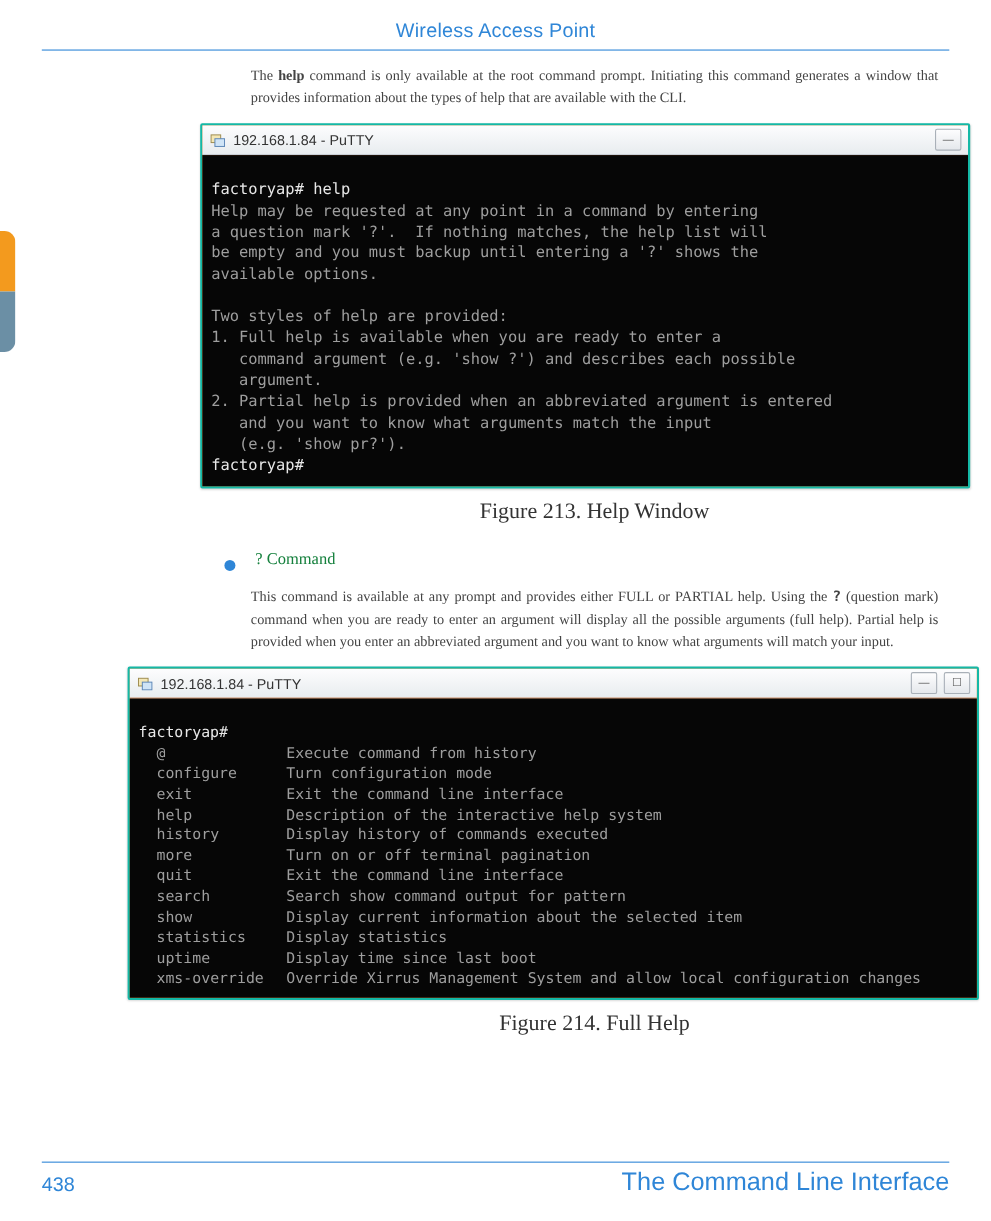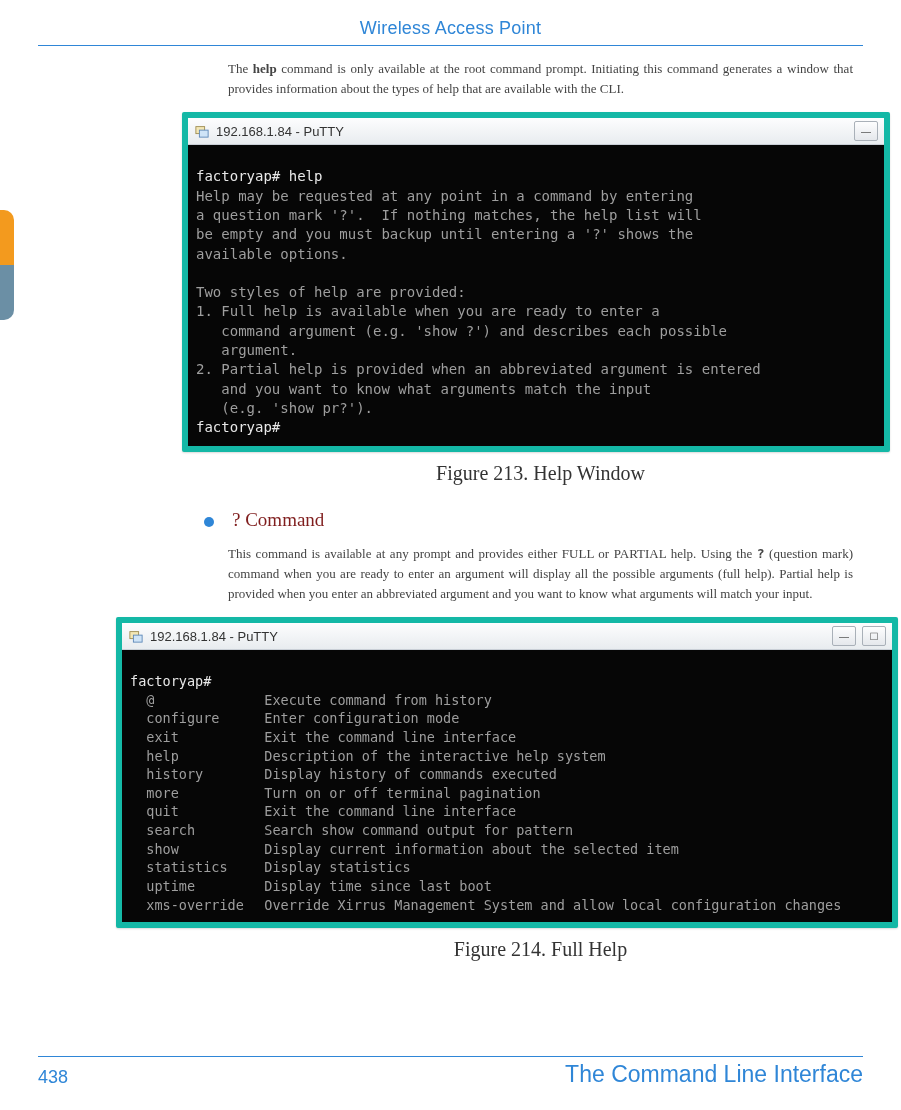"192.168.1.84 - PuTTY" .term { border: 6px solid #14b8a6 -> 2px solid #14b8a6 }
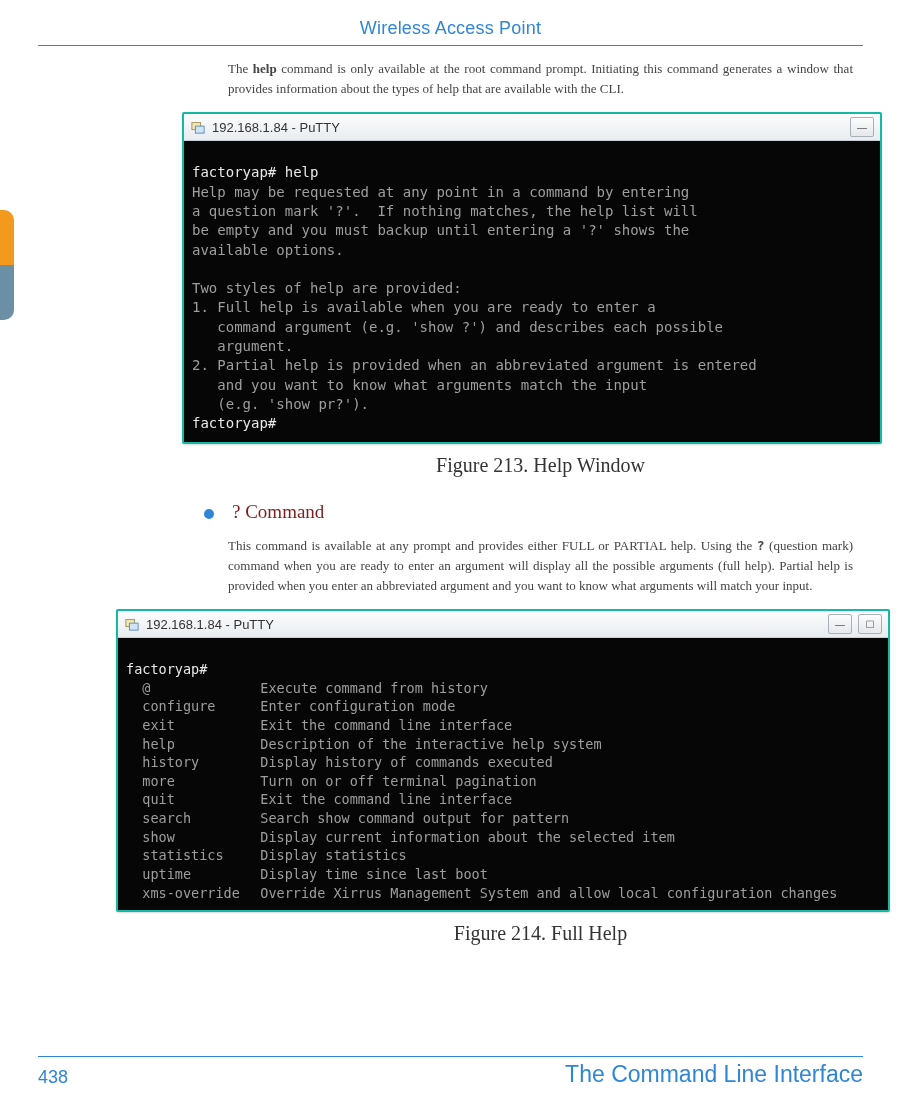"? Command" .bullet .bt { color: #7f1d1d -> #15803d; font-size: 19px -> 15px }
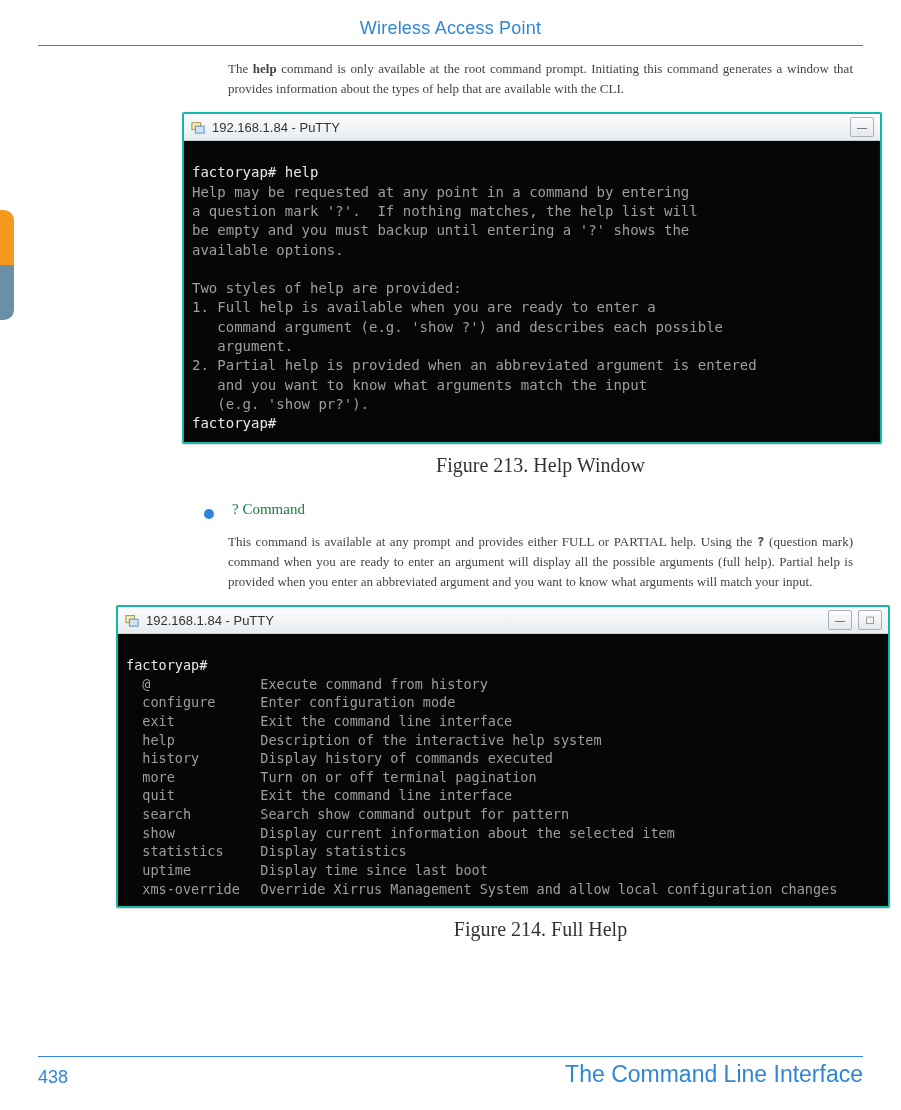"Enter configuration mode" span.g { text: Enter -> Turn }
